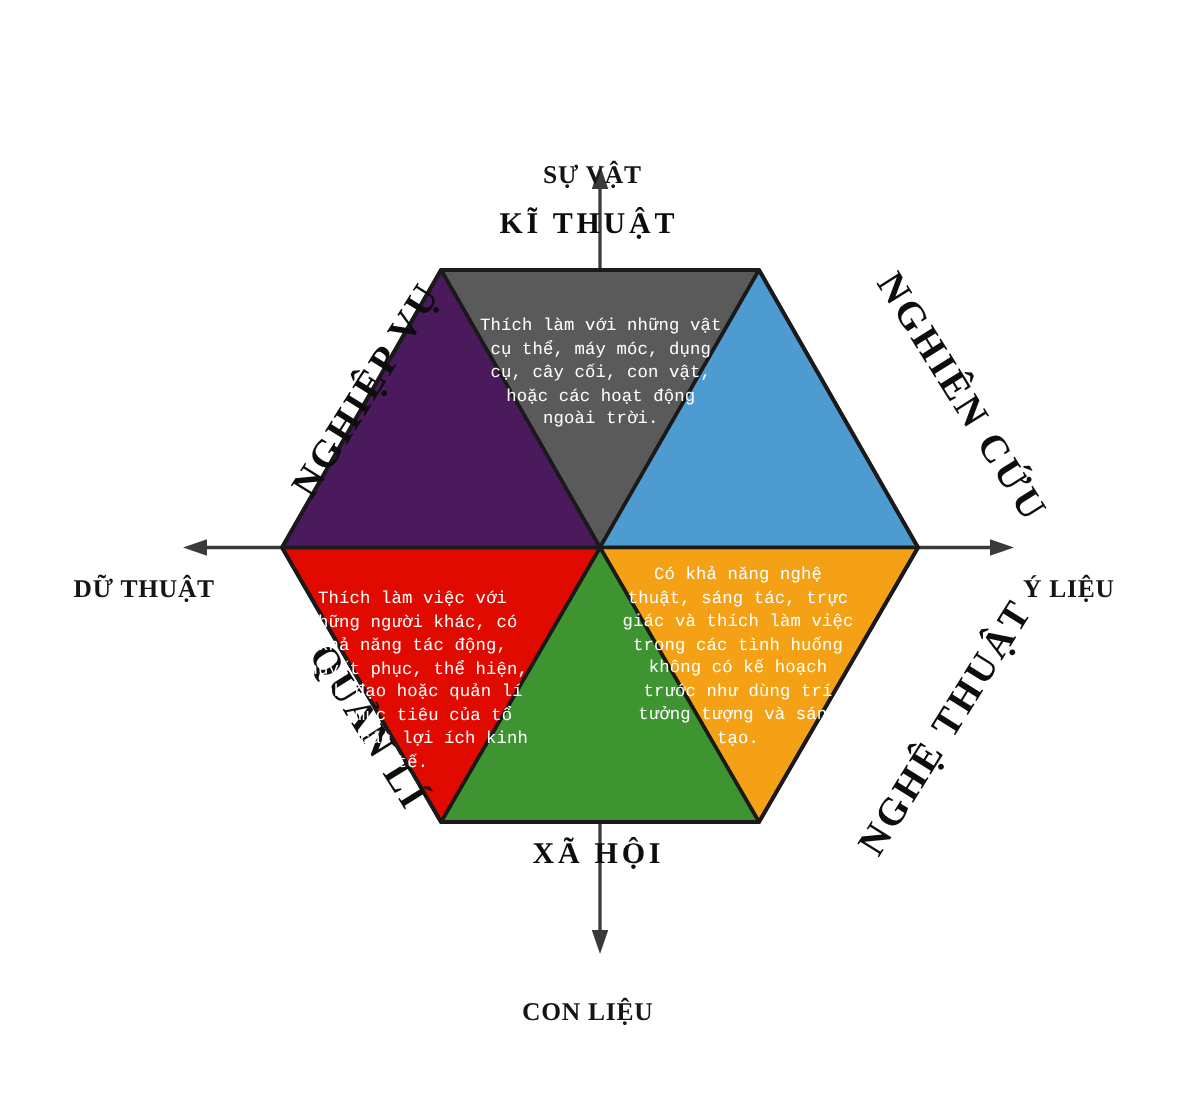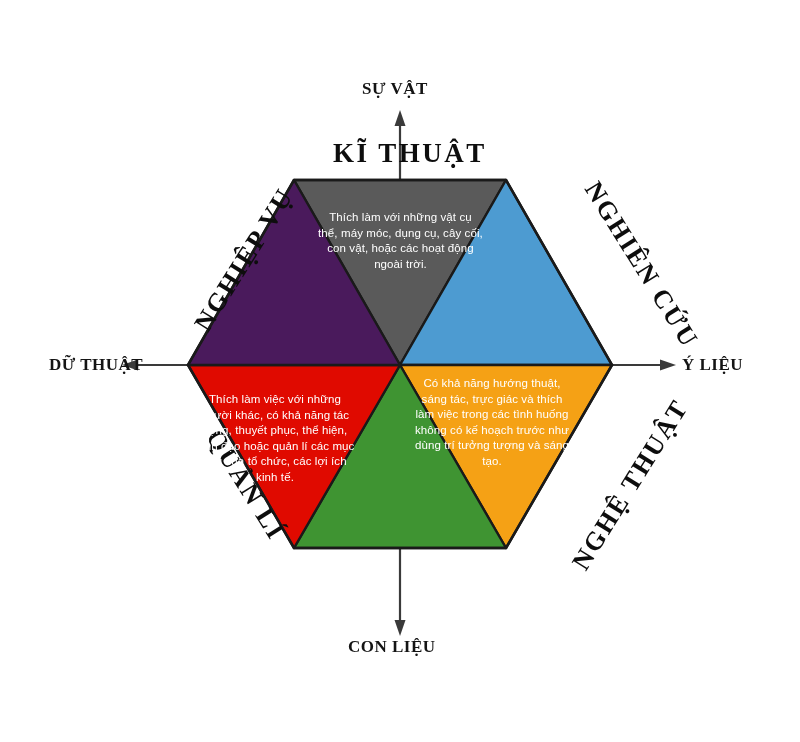"SỰ VẬT" .axis-cap { margin-top: none -> 28px }
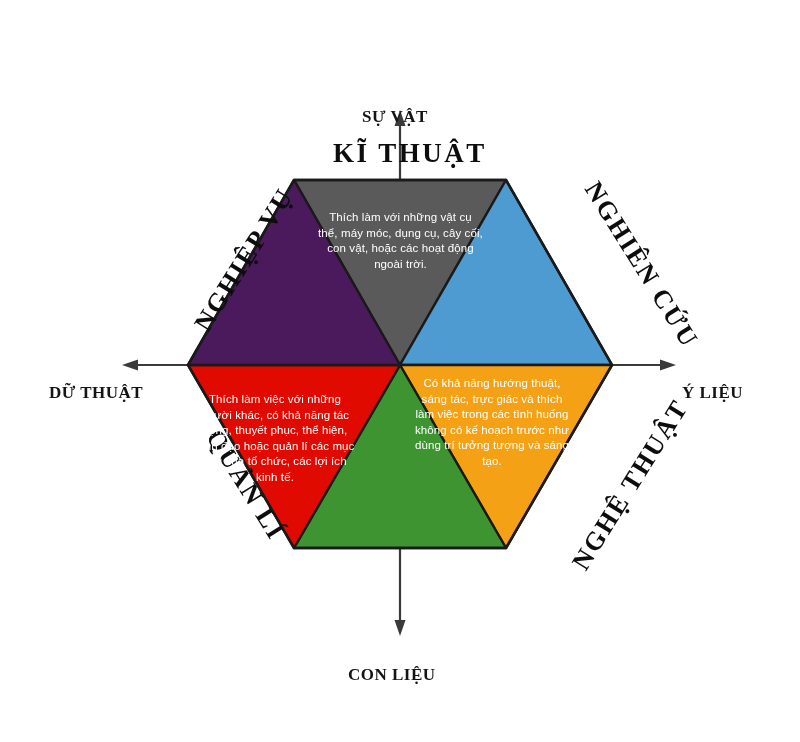"KĨ THUẬT" .title-h { font-size: 27px -> 20px }
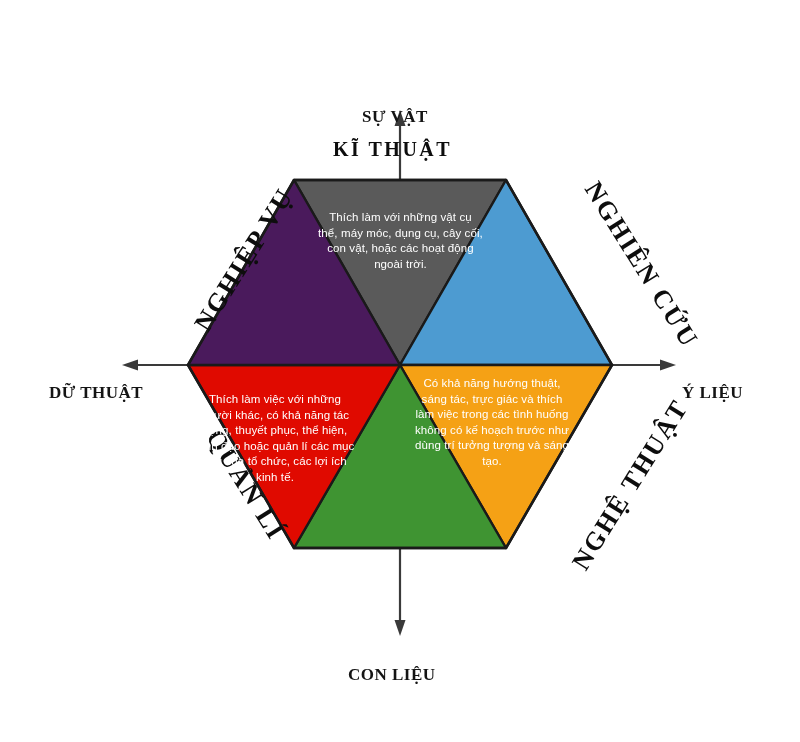"Thích làm với những vật" .blurb { font-family: Liberation Sans, sans-serif -> Liberation Mono, monospace }
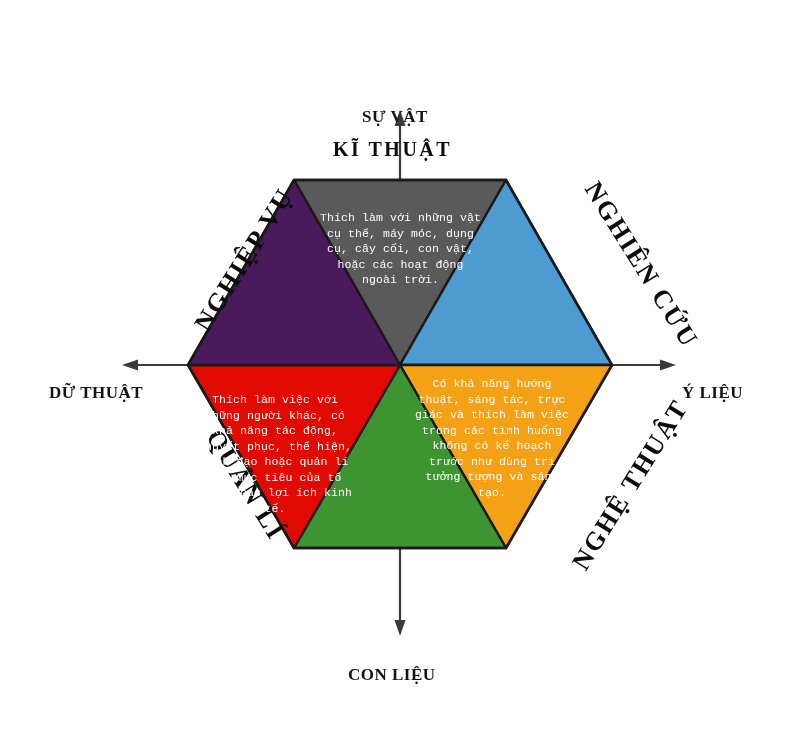"Có khả năng hướng thuật," div.blurb { text: hướng -> nghệ }
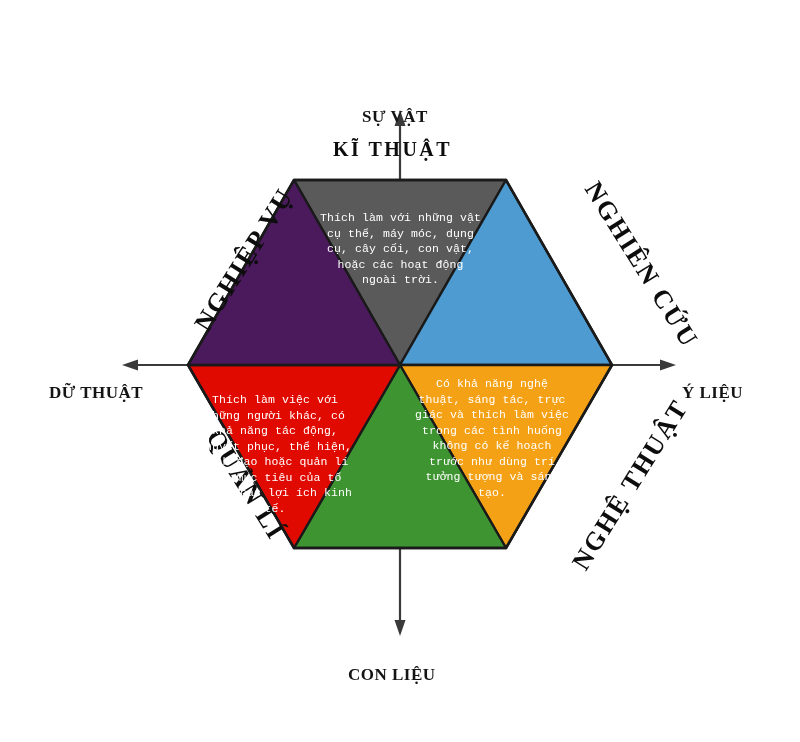"XÃ HỘI" div.sector-title { html: none -> <div>XÃ HỘI</div> }
